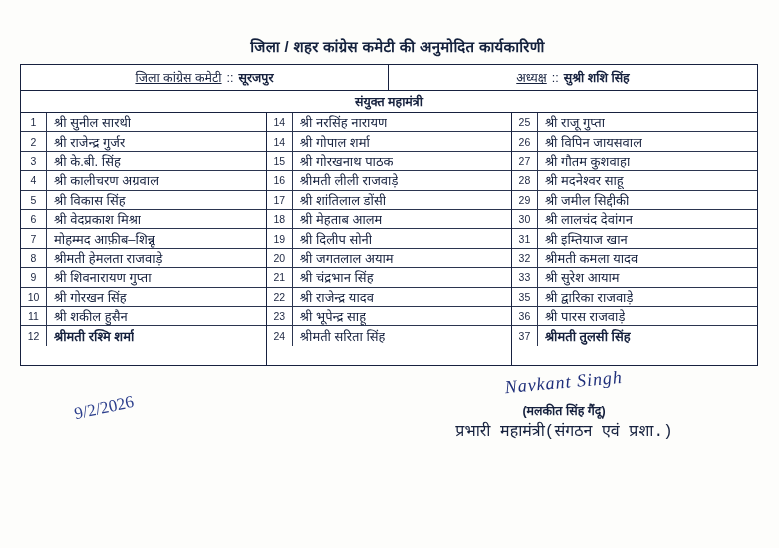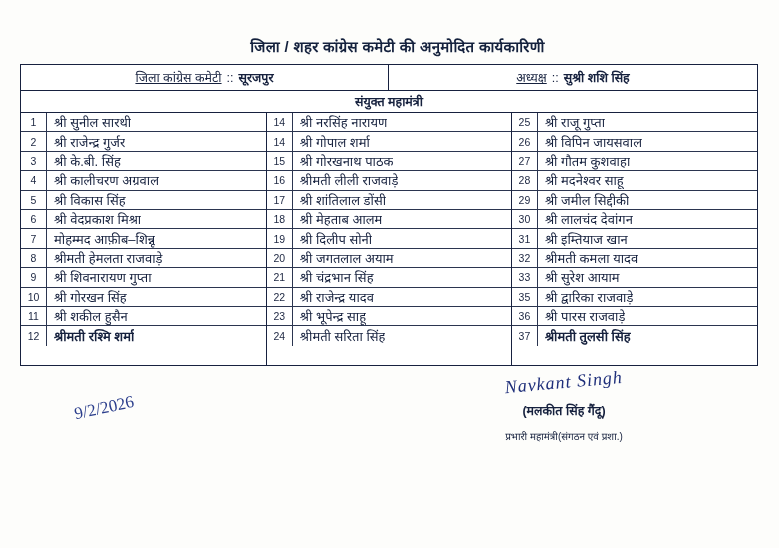"प्रभारी महामंत्री(संगठन एवं प्रशा.)" .sign-desig { font-family: none -> Liberation Mono, monospace; font-size: 10px -> 16px; margin-top: 10px -> 0 }
